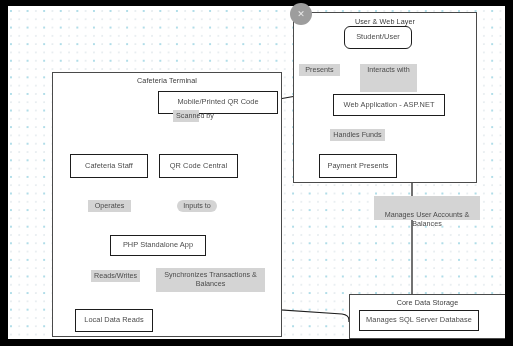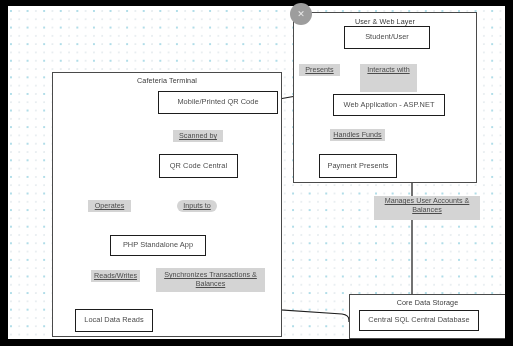"Student/User" div.node { border-radius: none -> 6px; width: 86px -> 68px }
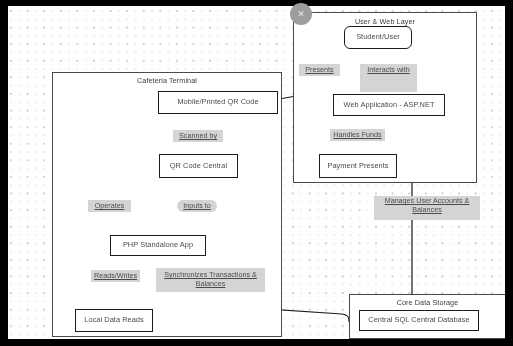"Presents" .elabel { text-decoration: underline -> none }
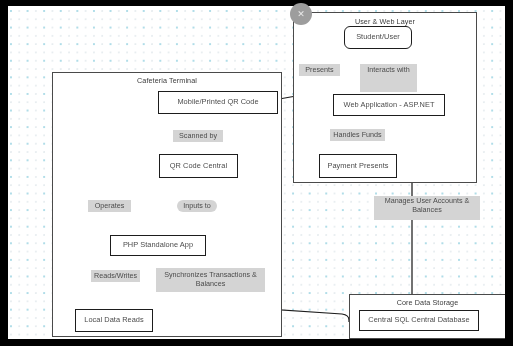"Scanned by" div.elabel { top: 124px -> 104px; width: 50px -> 26px }
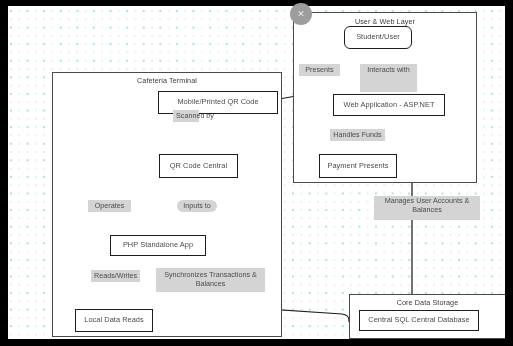"Cafeteria Staff" div.node { html: none -> <div> <span>Cafeteria Staff</span> </div> }
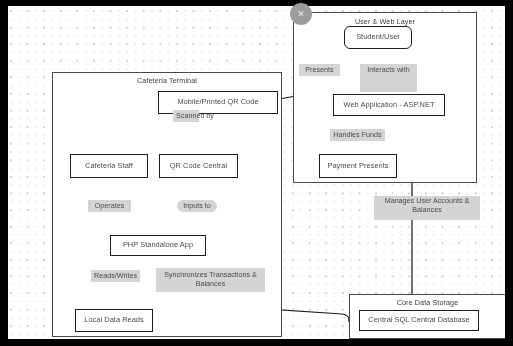"Manages User Accounts & Balances" div.elabel { padding-top: 0 -> 14px }
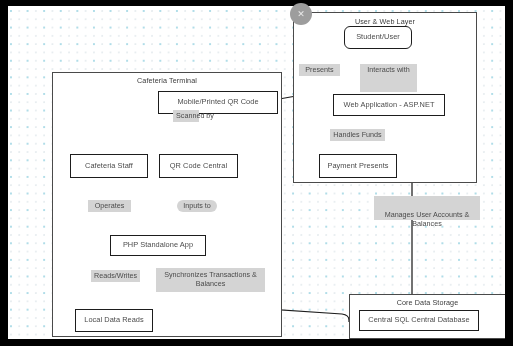"Central SQL Central Database" span { text: Central SQL Central -> Manages SQL Server }
